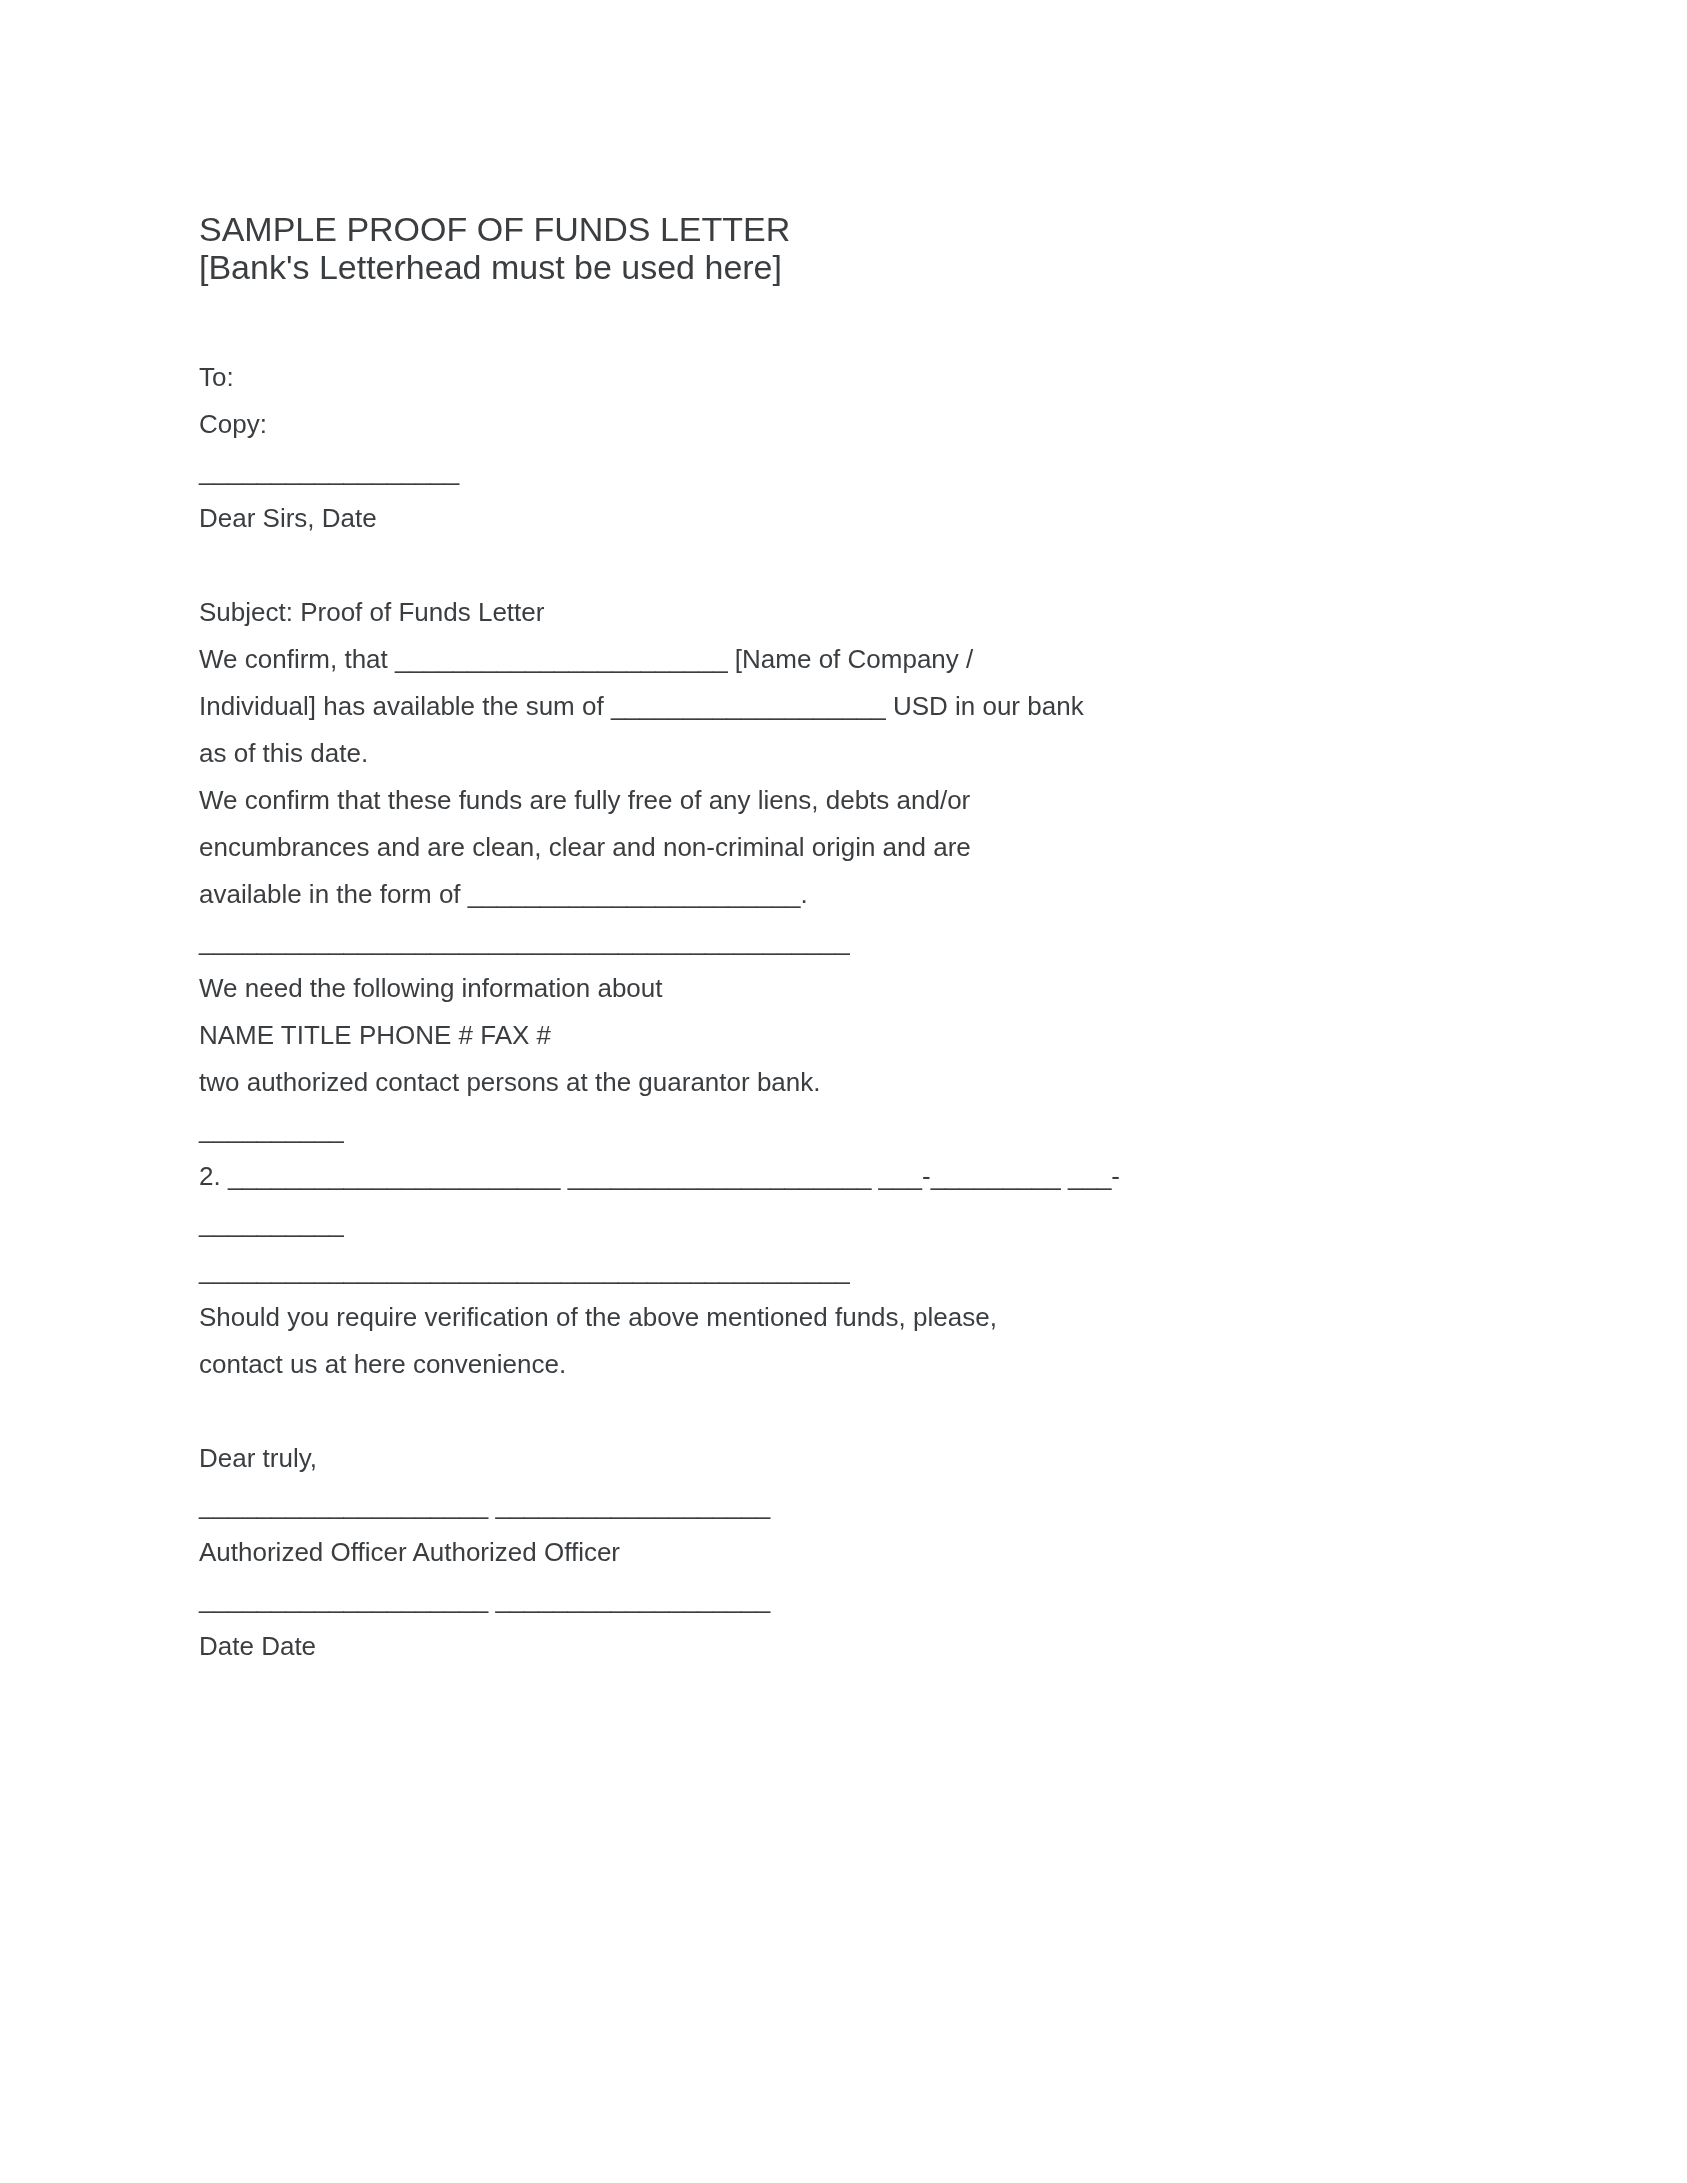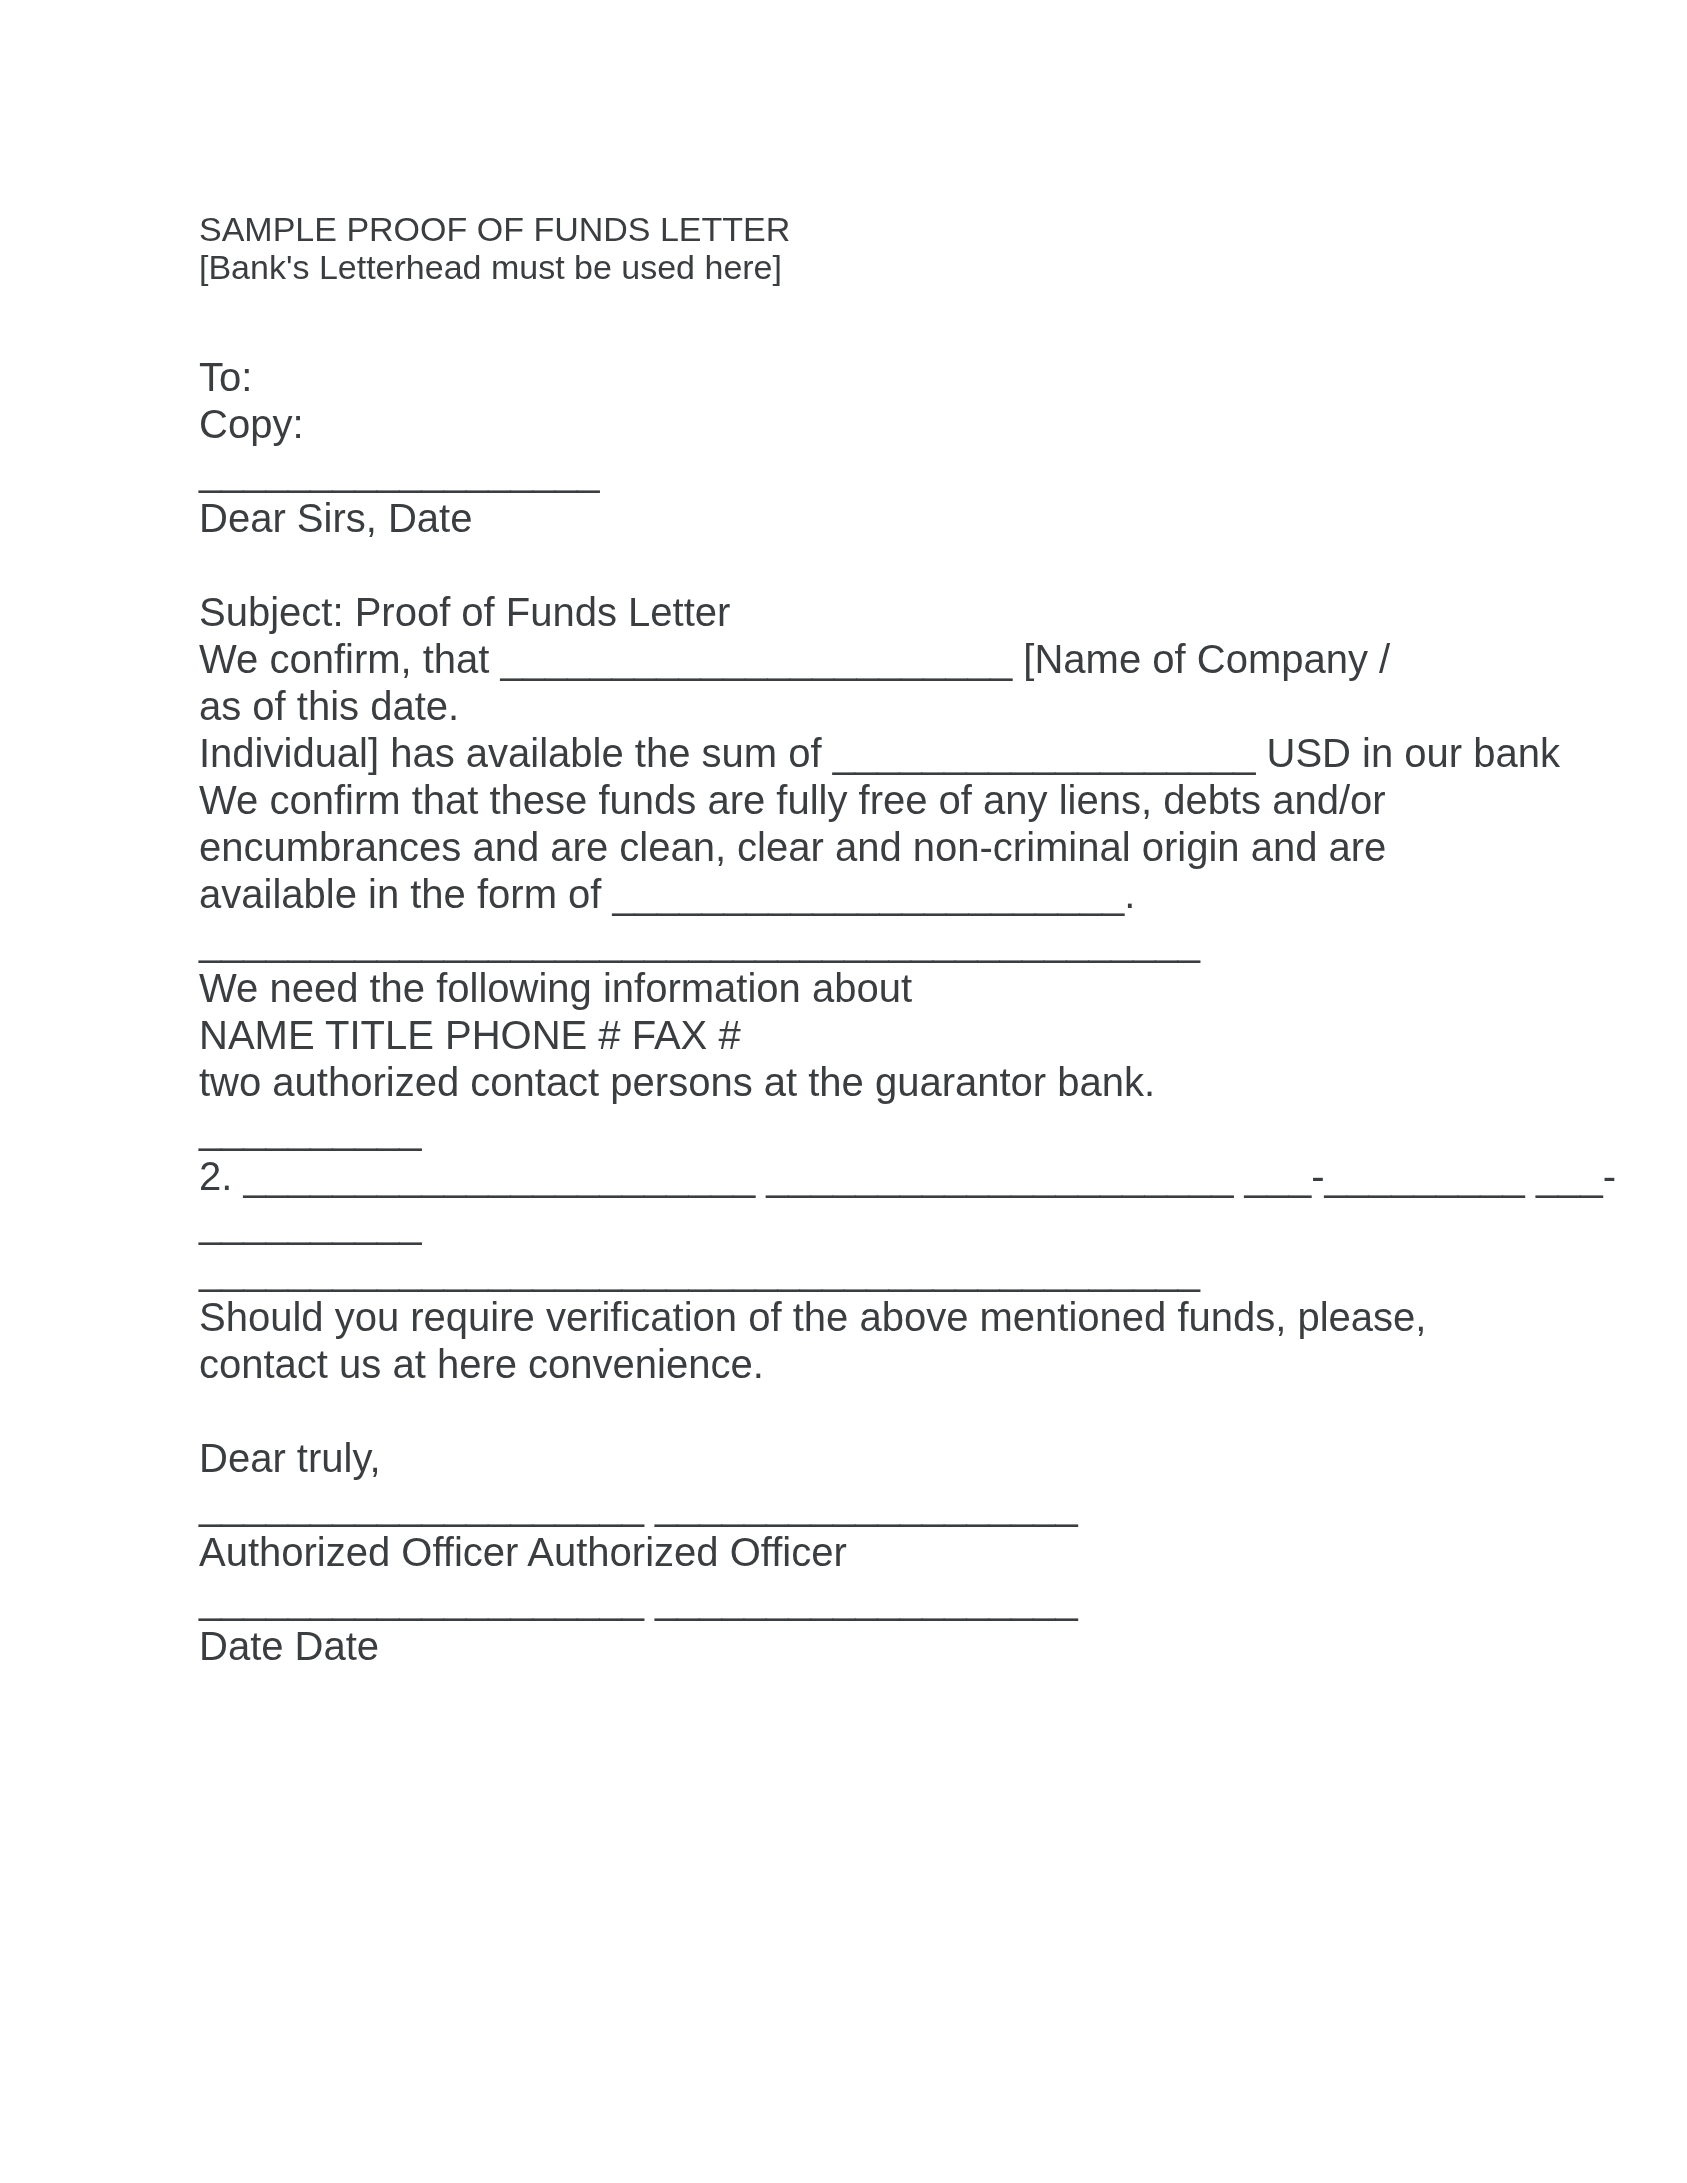"To:" .doc-body .line { font-size: 40px -> 26px }
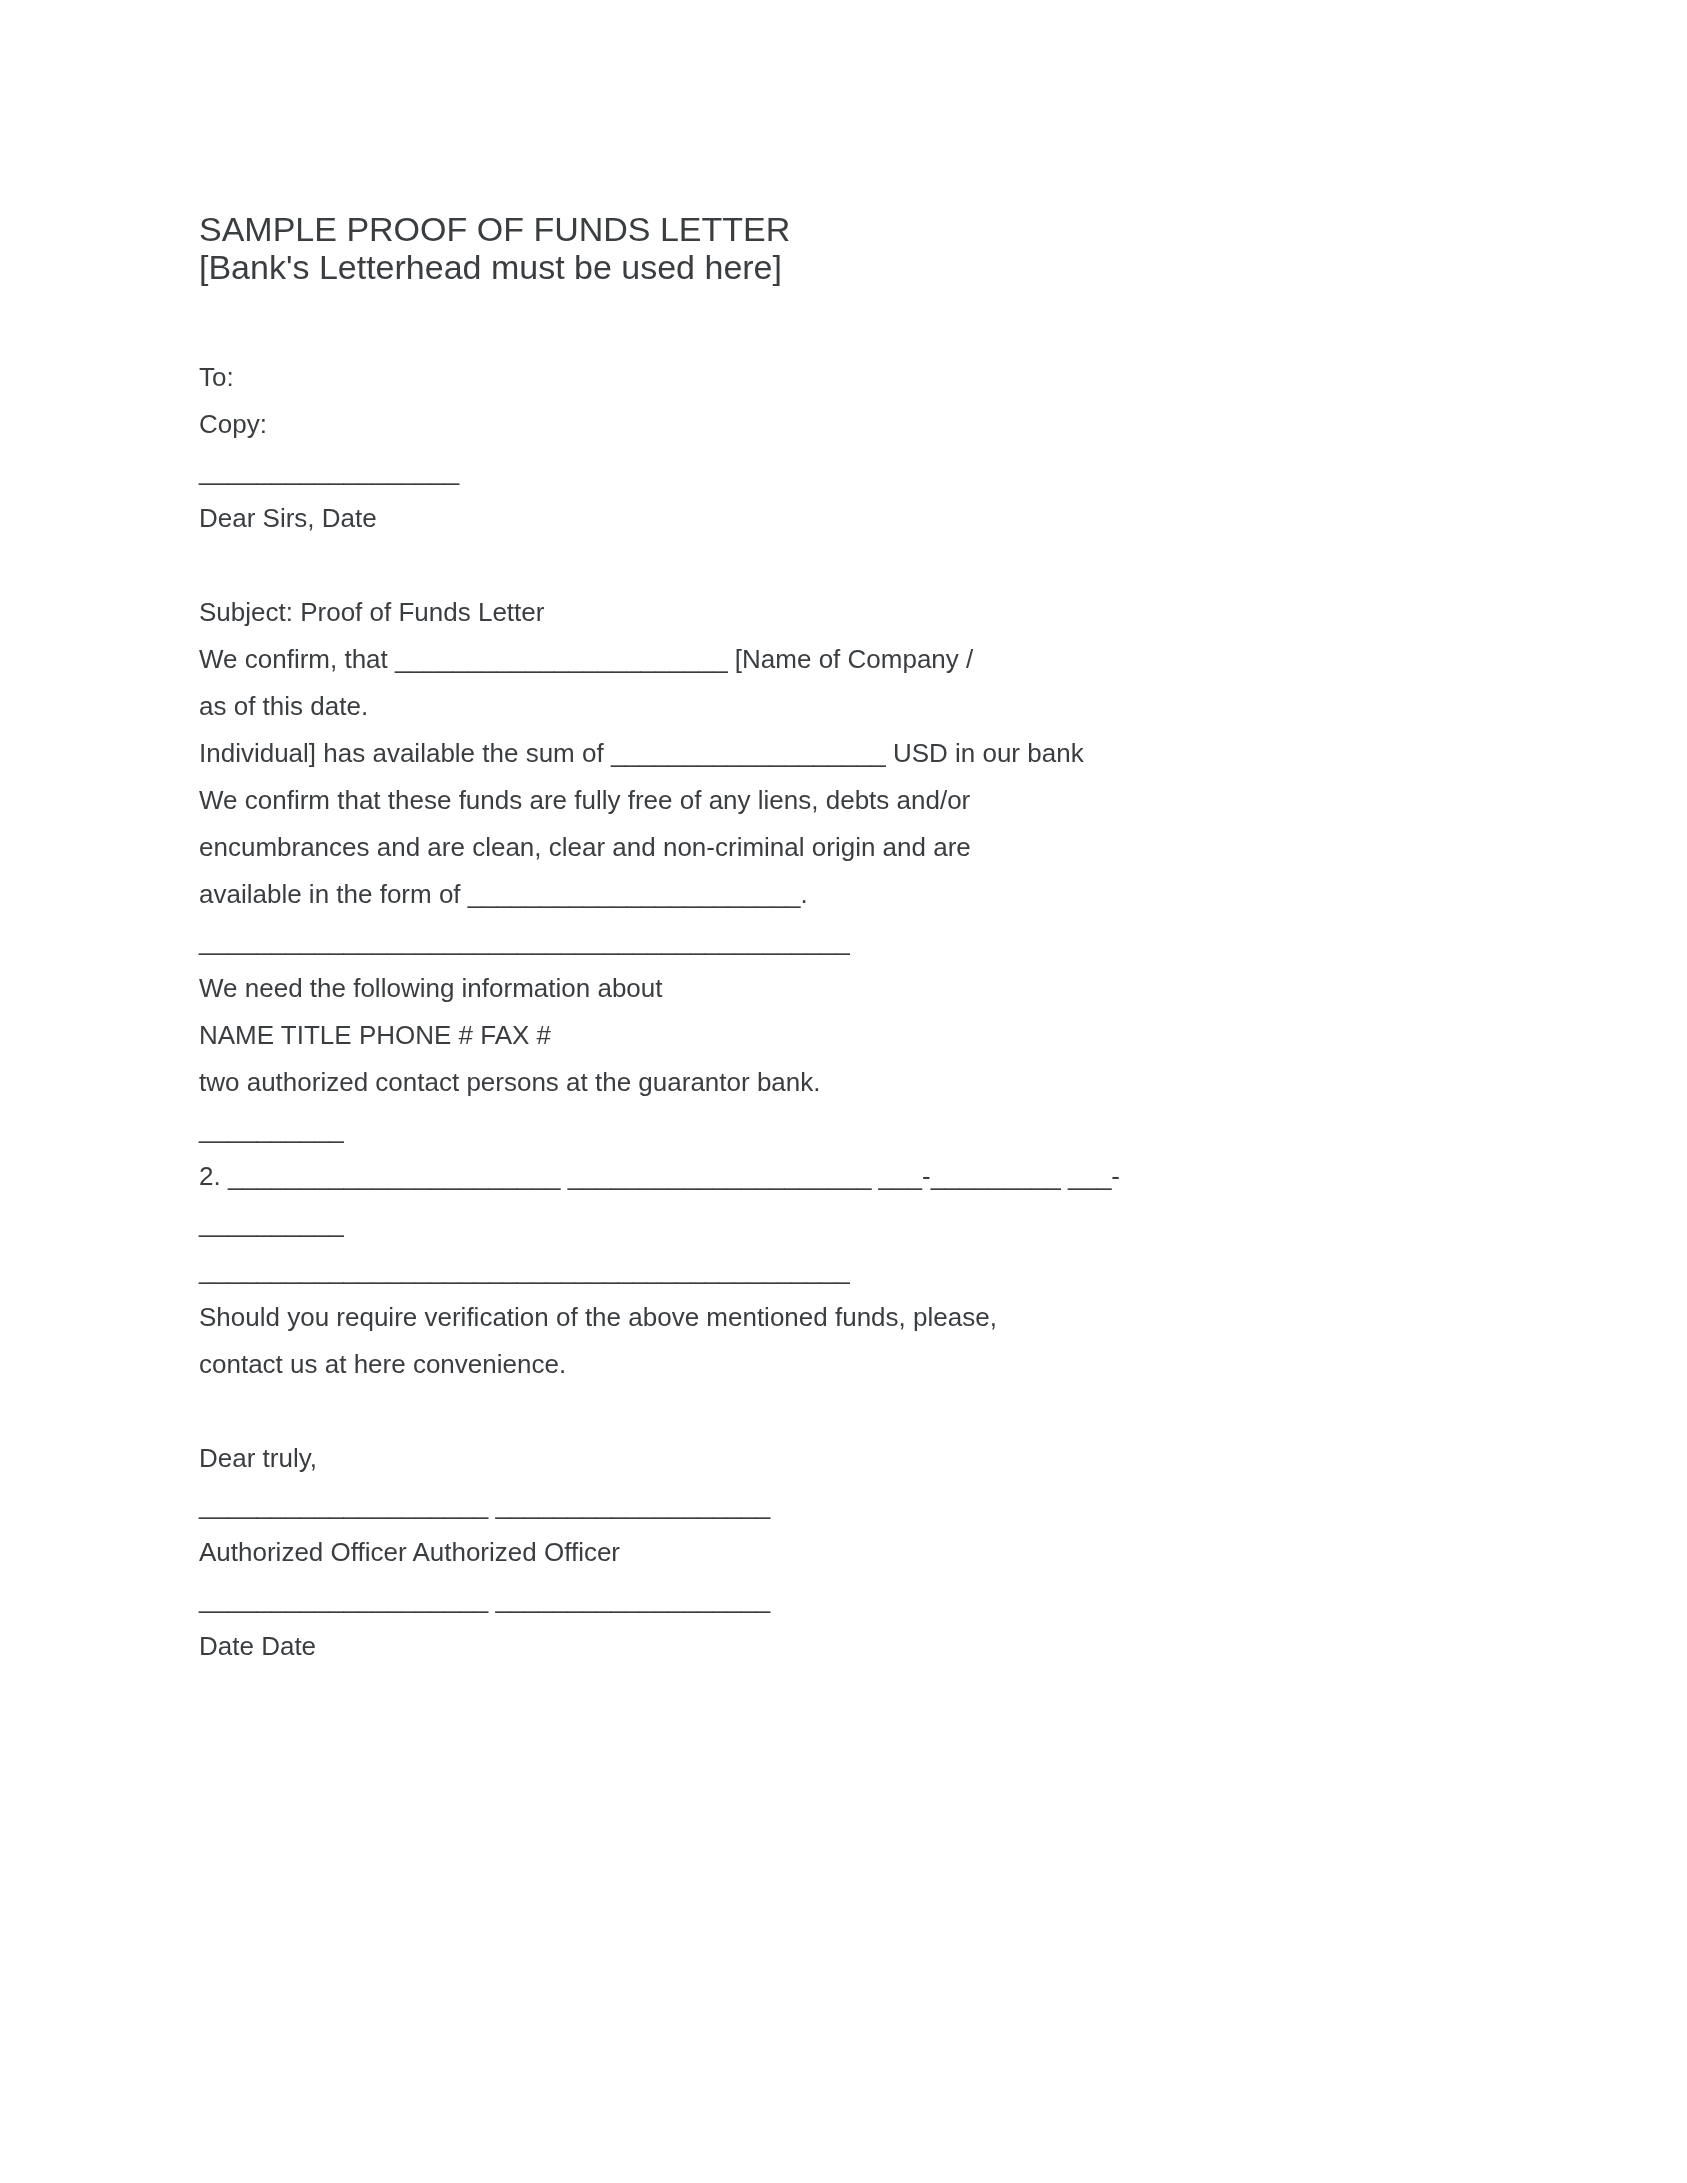"as of this date." div.line { order: before "Individual] has available the sum" -> after "Individual] has available the sum" }
